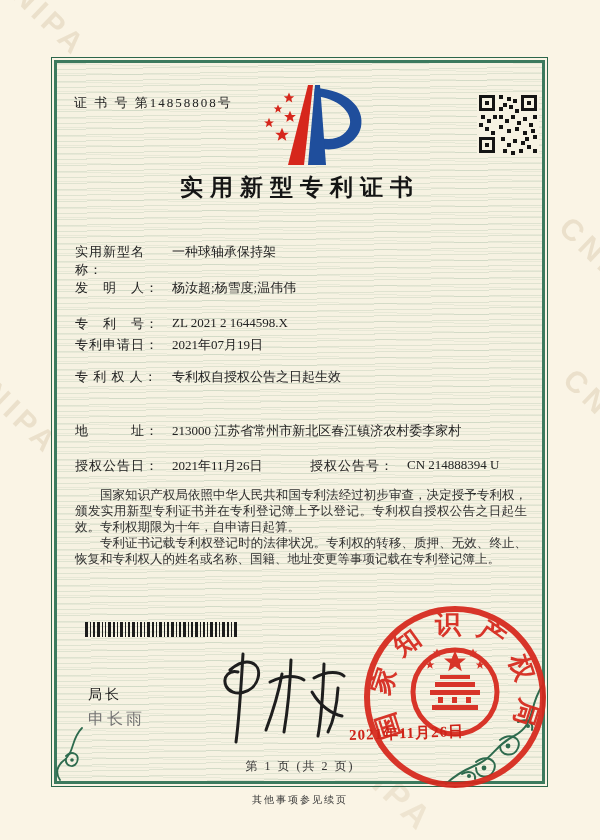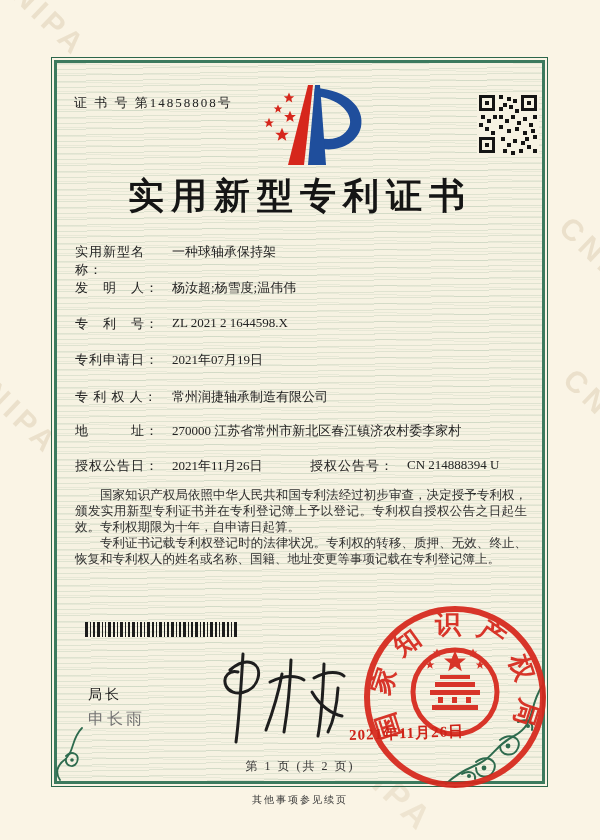"实用新型专利证书" .title { font-size: 36px -> 23px }
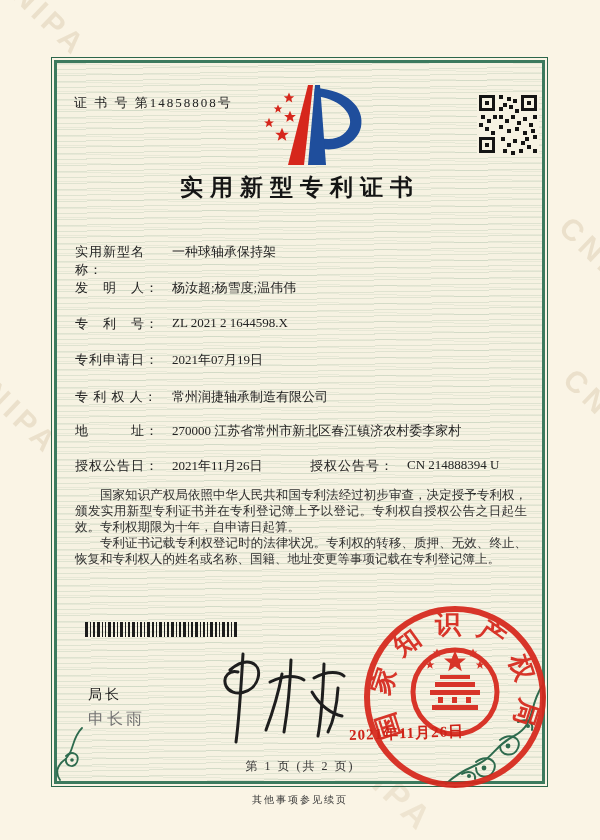"专利申请日：" .r3 { top: 351px -> 336px }
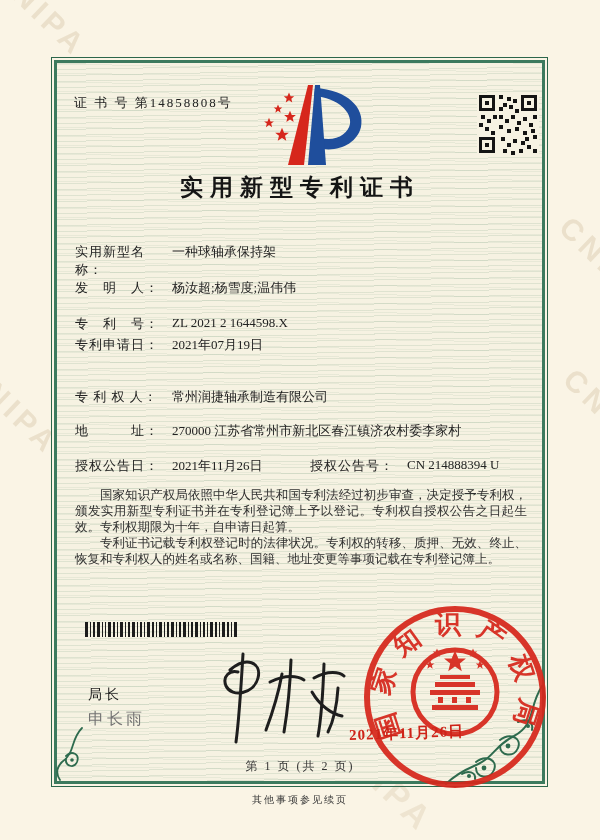"专 利 权 人：" .r4 { top: 388px -> 368px }
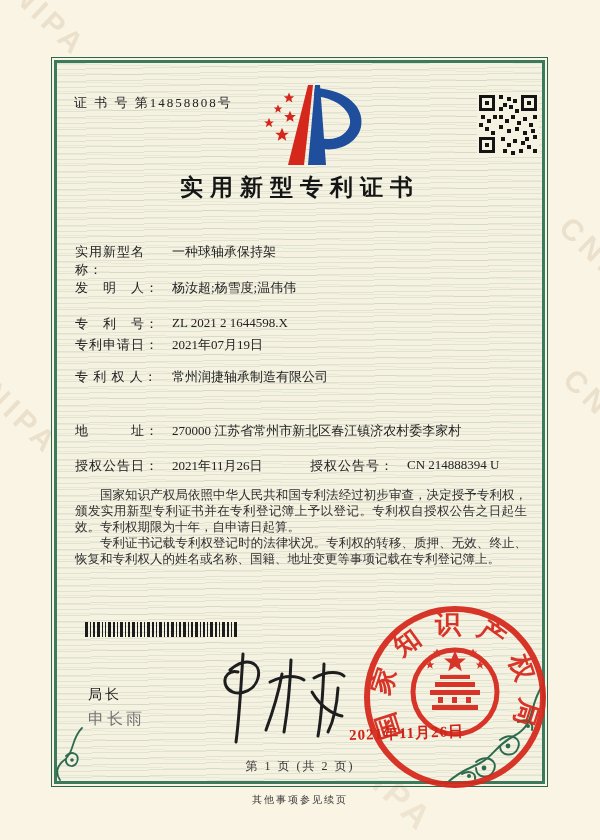"常州润捷轴承制造有限公司" span.val { text: 常州润捷轴承制造有限公司 -> 专利权自授权公告之日起生效 }
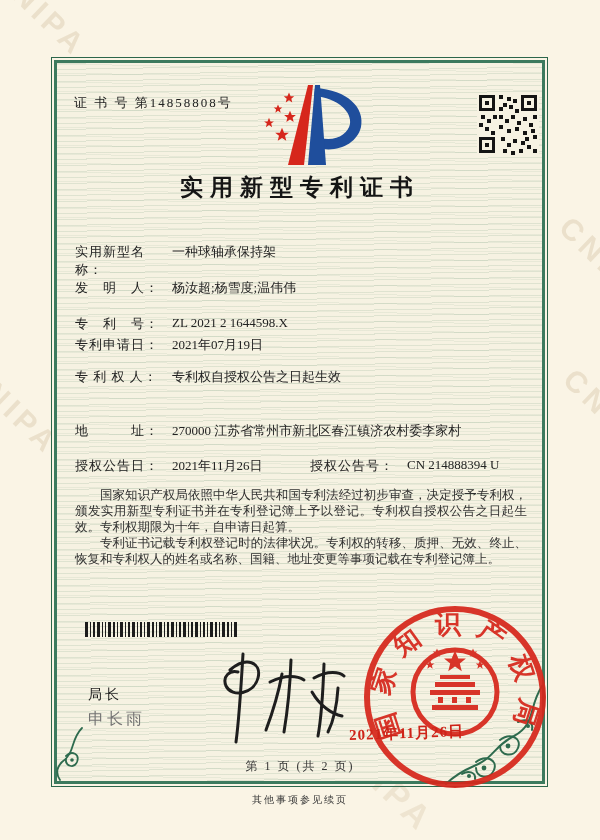"270000 江苏省常州市新北区春江镇济农村委李家村" span.val { text: 270000 -> 213000 }
